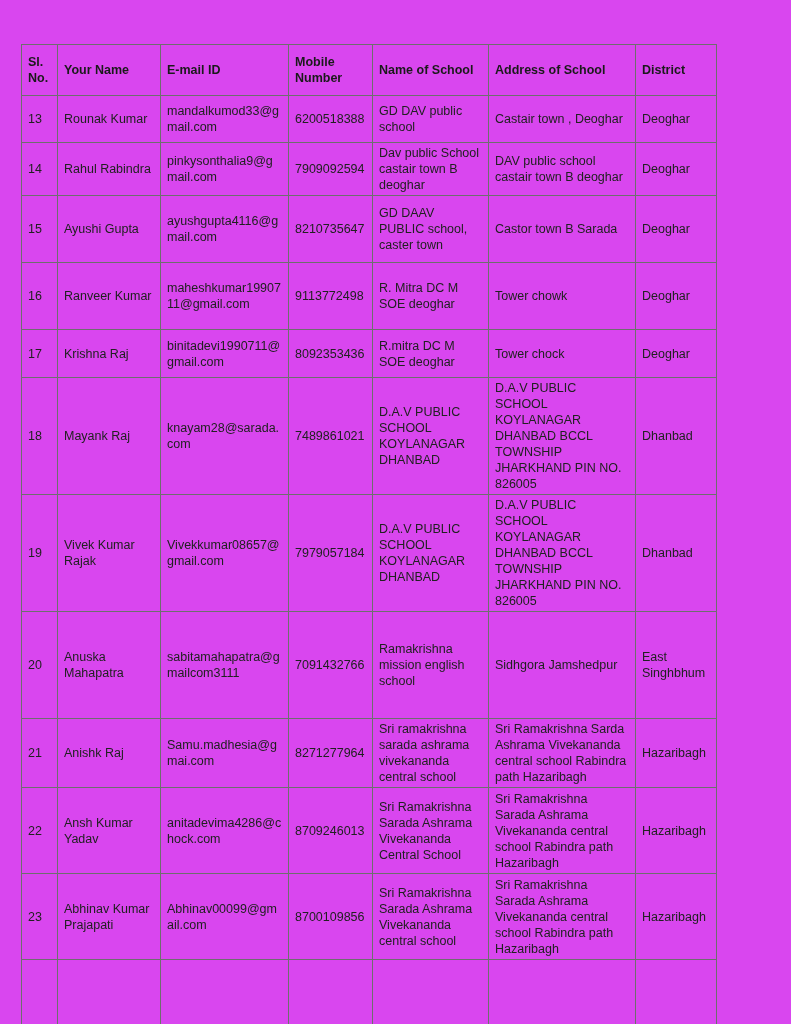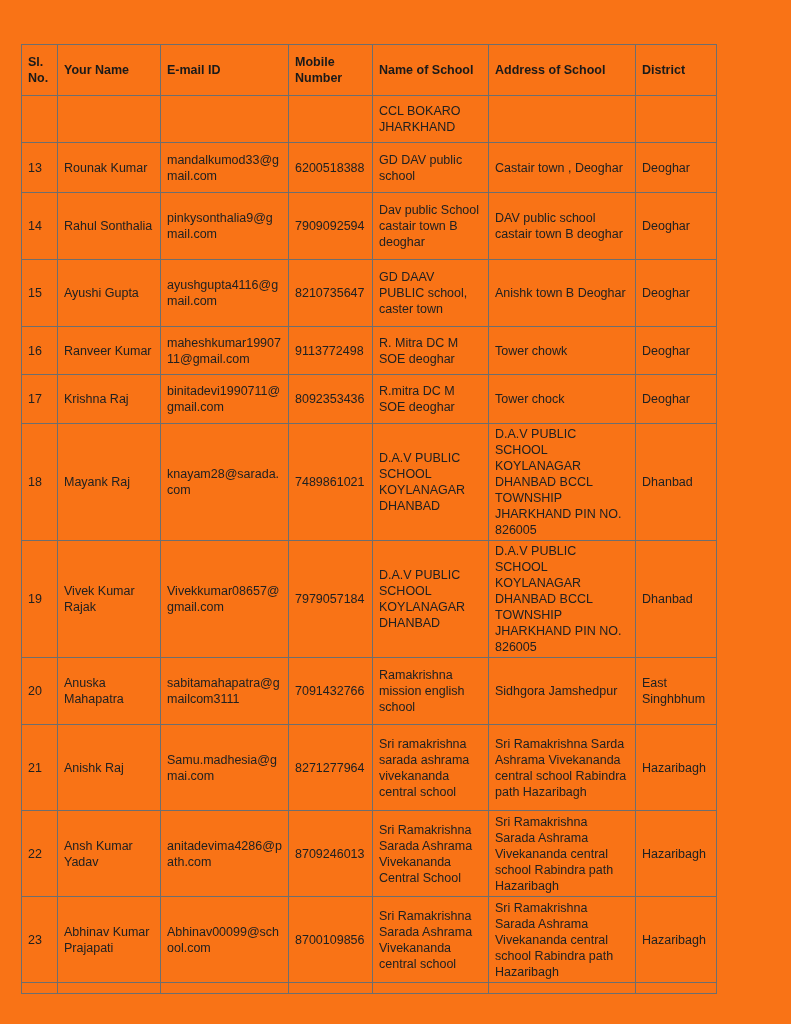"Sl. No." .page { background: #f97316 -> #d946ef }
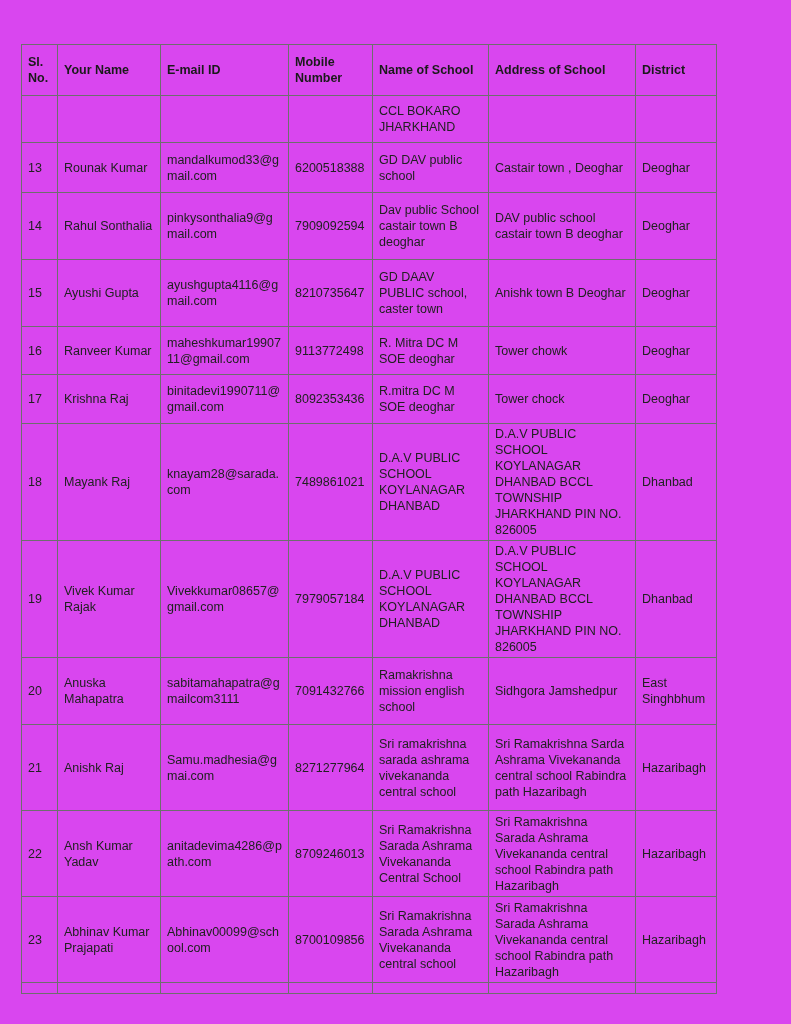"CCL BOKARO JHARKHAND" tr { html: <tr> <td></td> <td></td> <td></td> <td></td> <td>CCL BOKARO JHARKHAND</td> <td></td> <td></td> </tr> -> none }
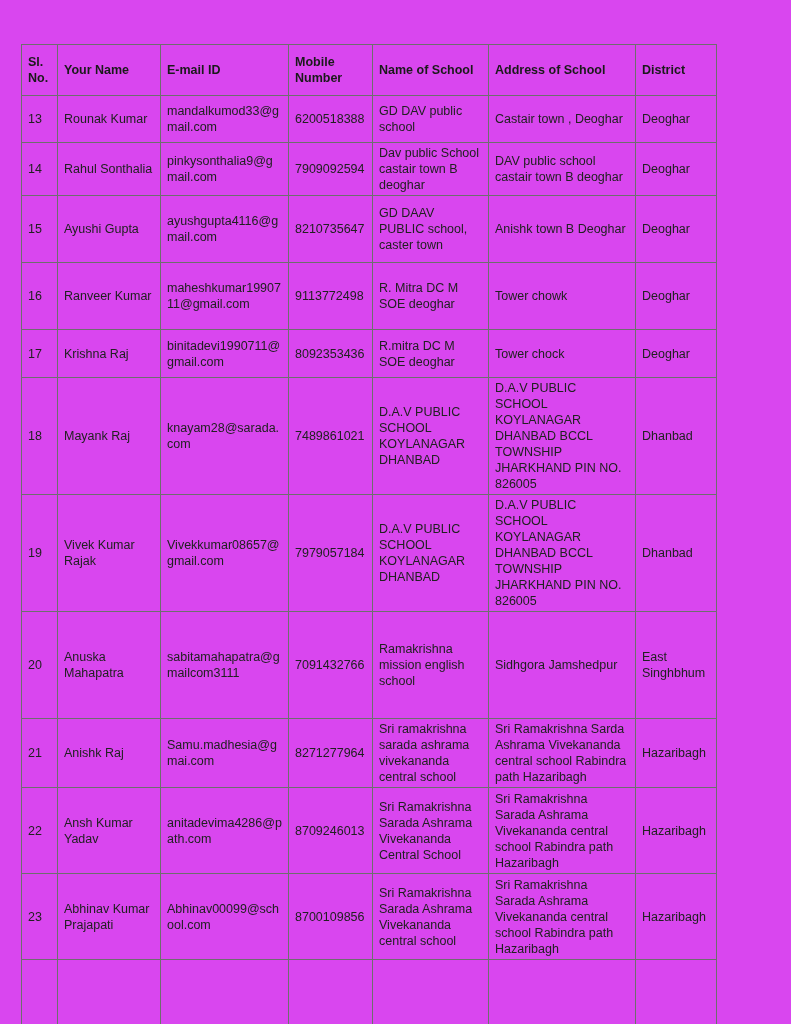"Rahul Sonthalia" td.col-name { text: Sonthalia -> Rabindra }
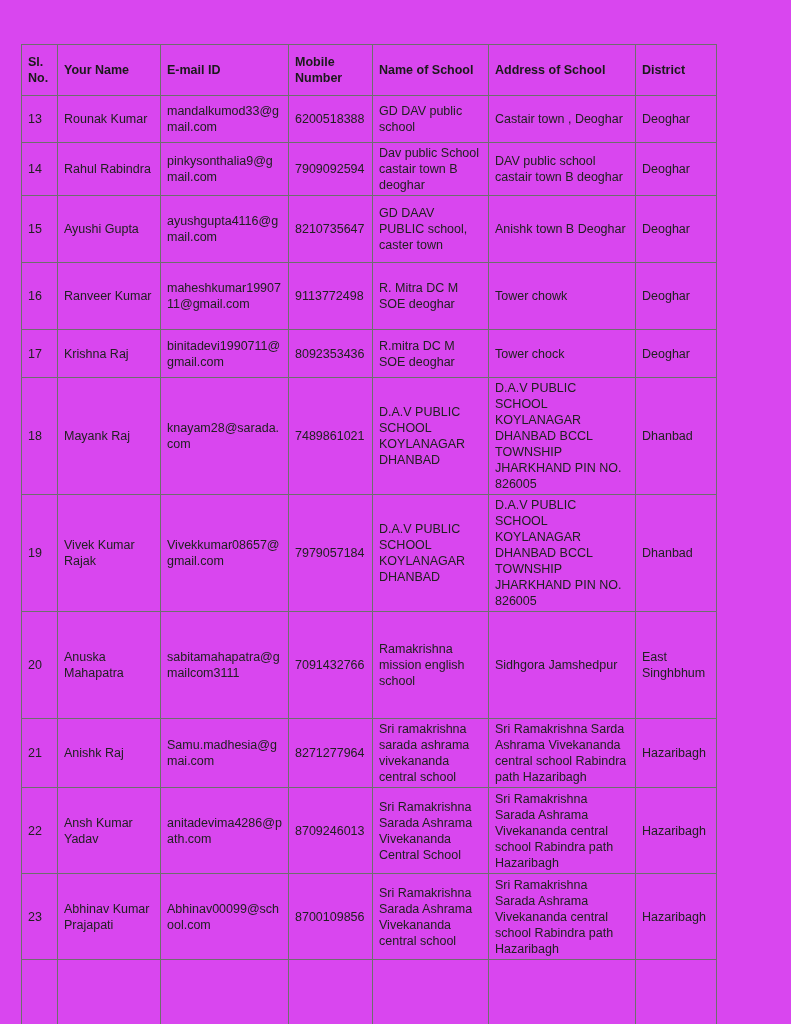"Anishk town B Deoghar" td.col-address { text: Anishk town B Deoghar -> Castor town B Sarada }
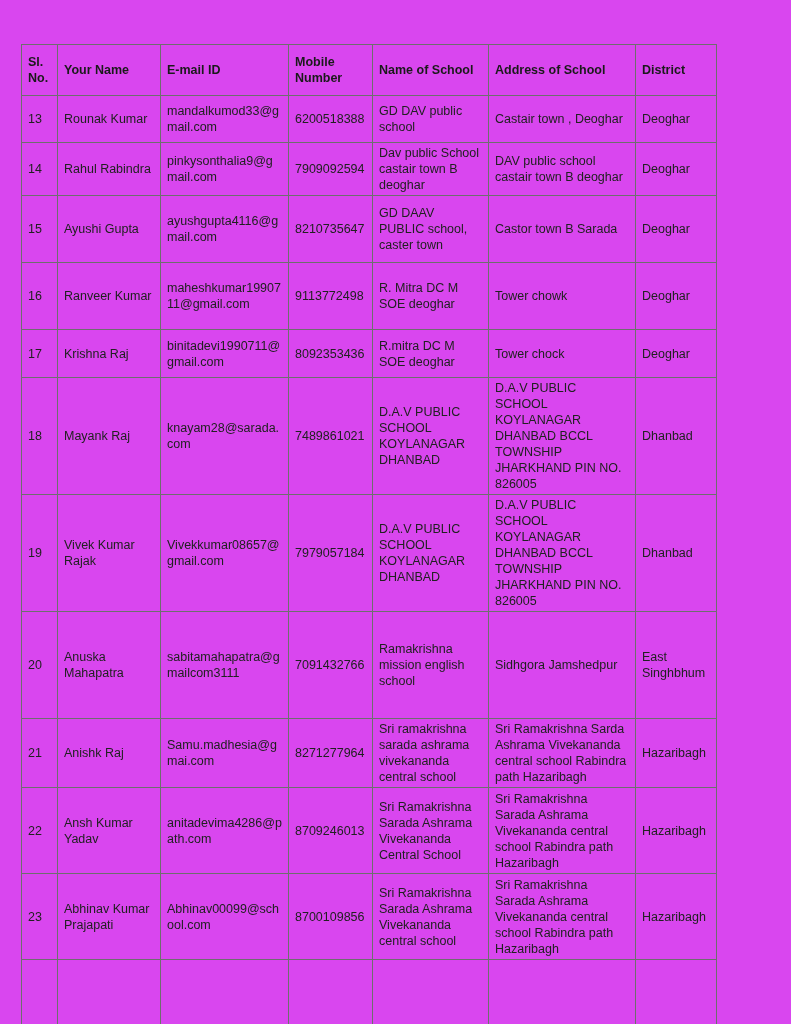"anitadevima4286@path.com" td.col-email { text: anitadevima4286@path.com -> anitadevima4286@chock.com }
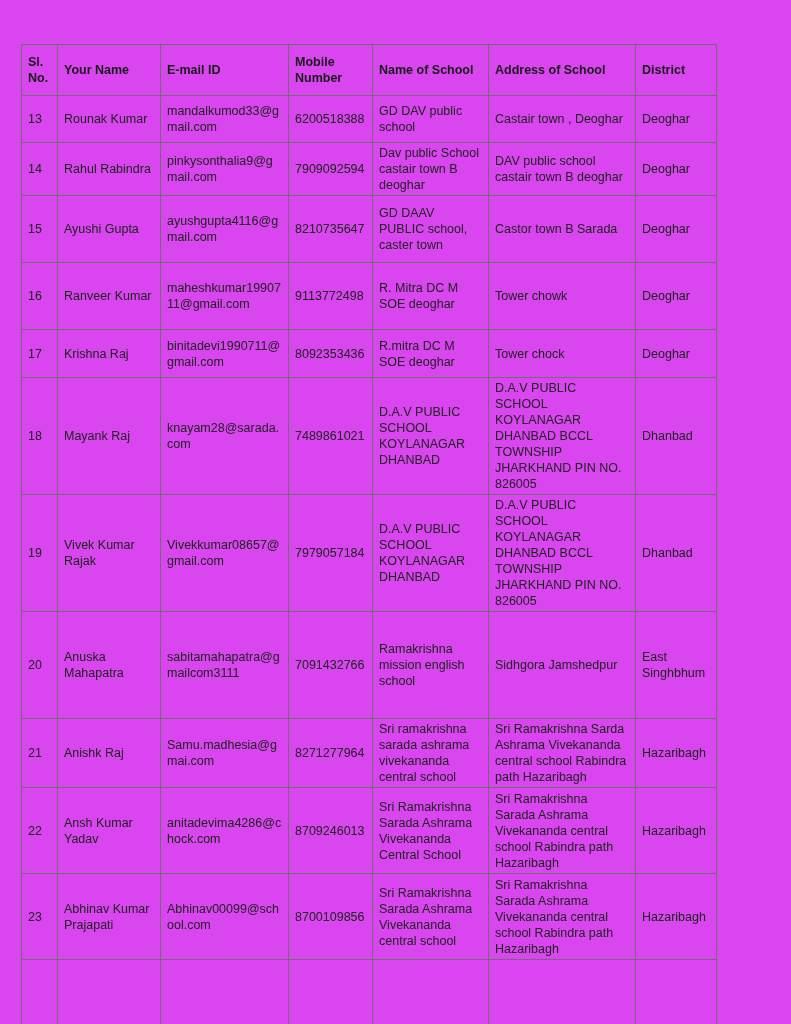"Abhinav00099@school.com" td.col-email { text: Abhinav00099@school.com -> Abhinav00099@gmail.com }
